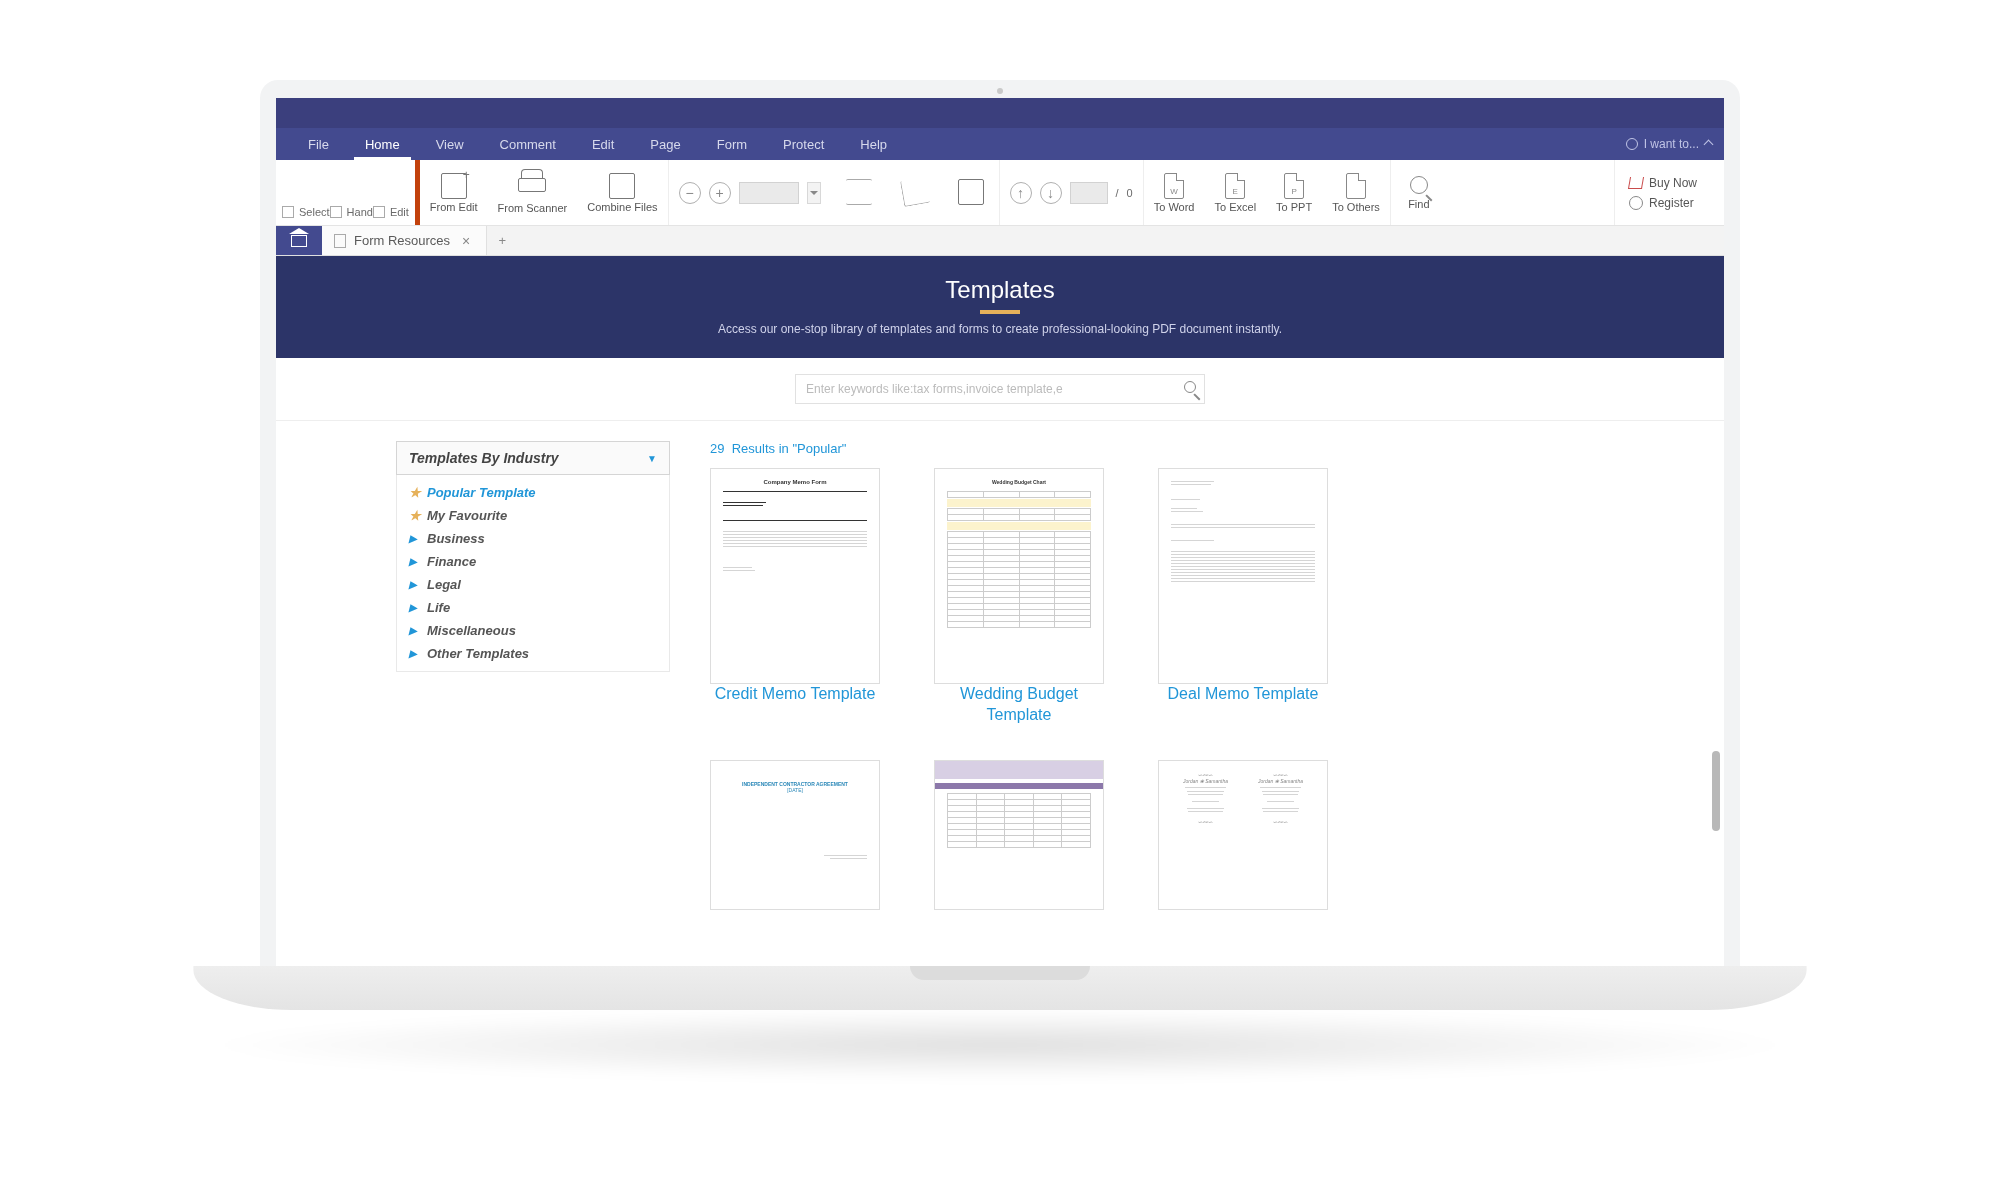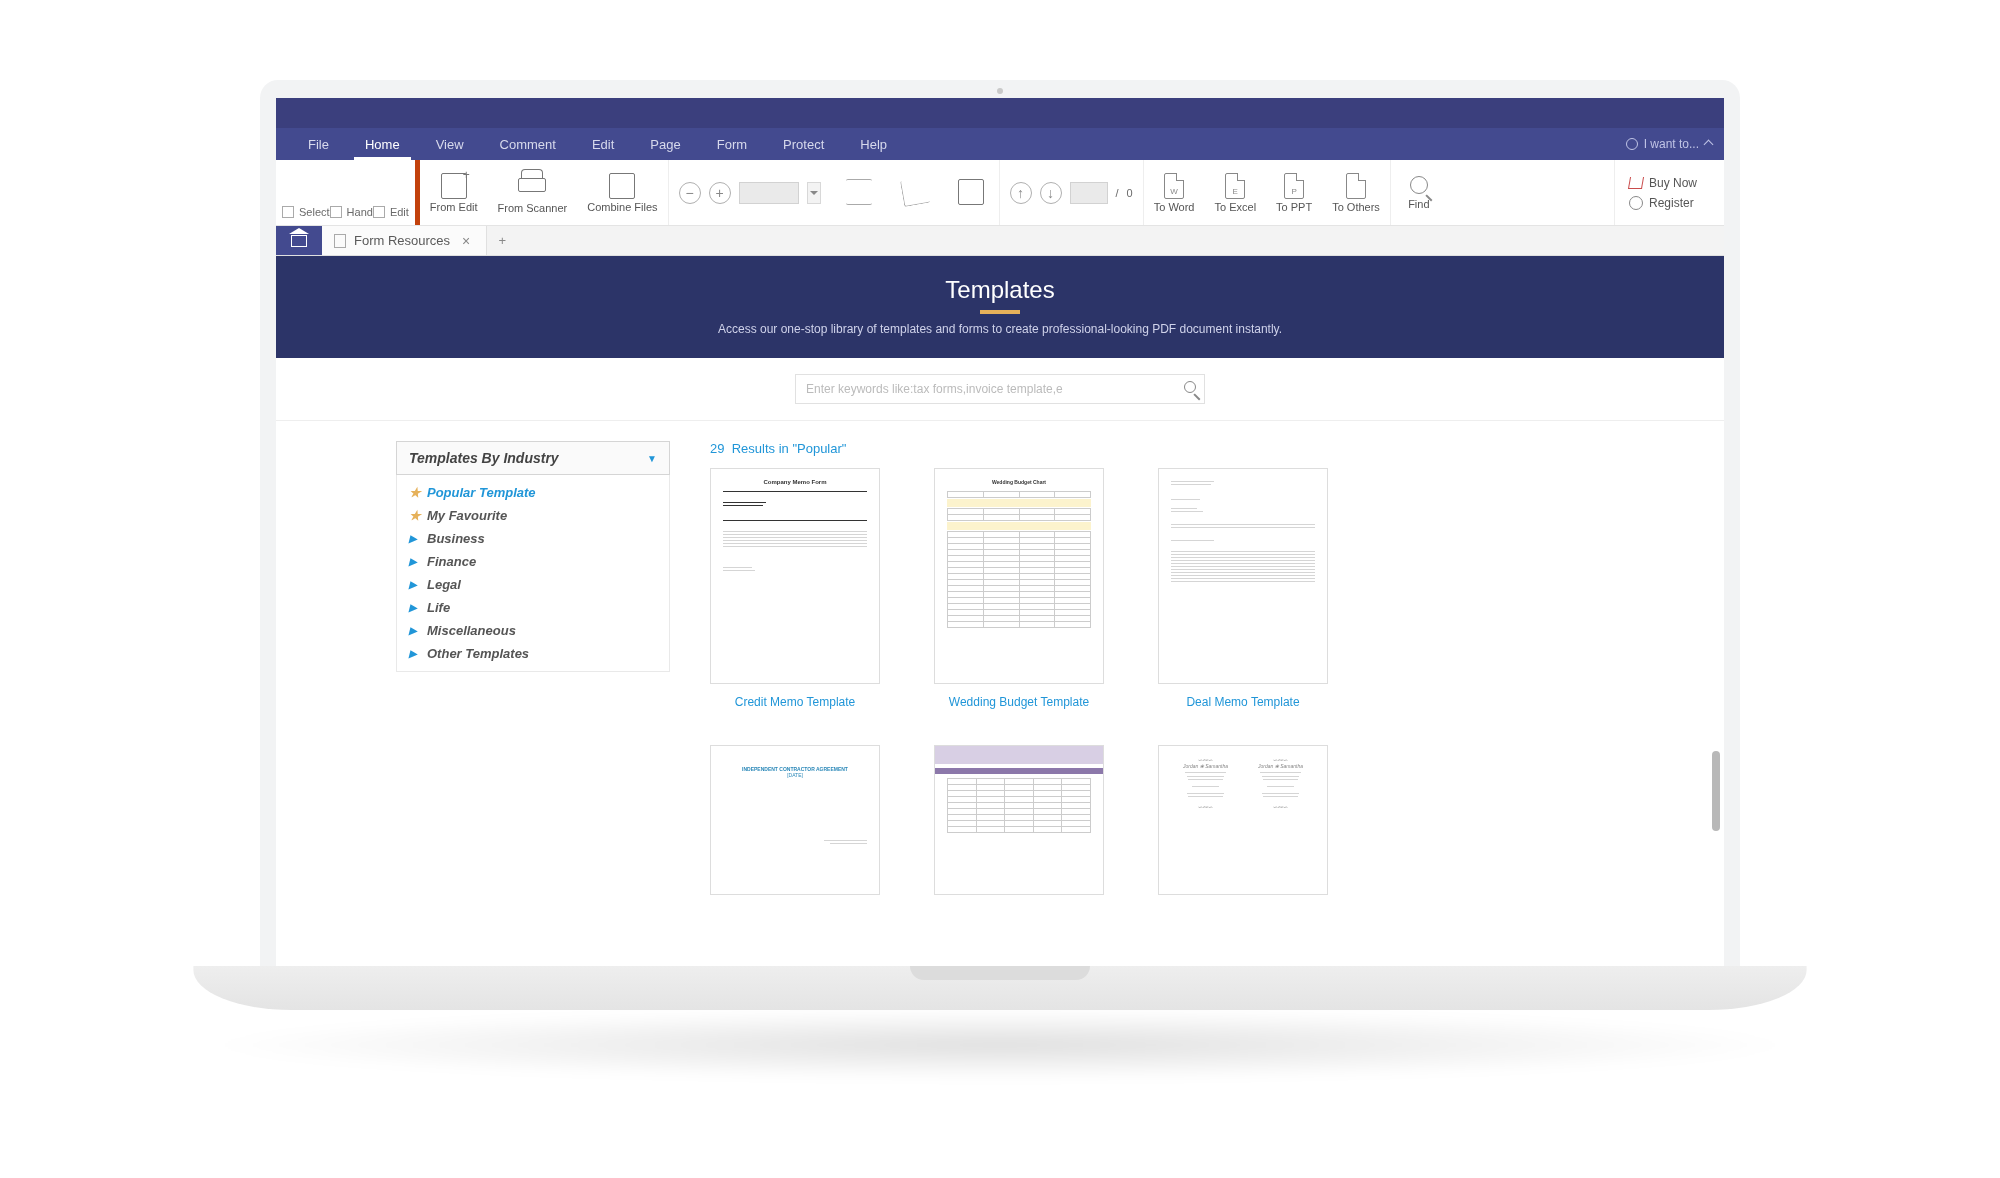"Credit Memo Template" .card .cap { font-size: 12px -> 16px; margin-top: 11px -> 0 }
